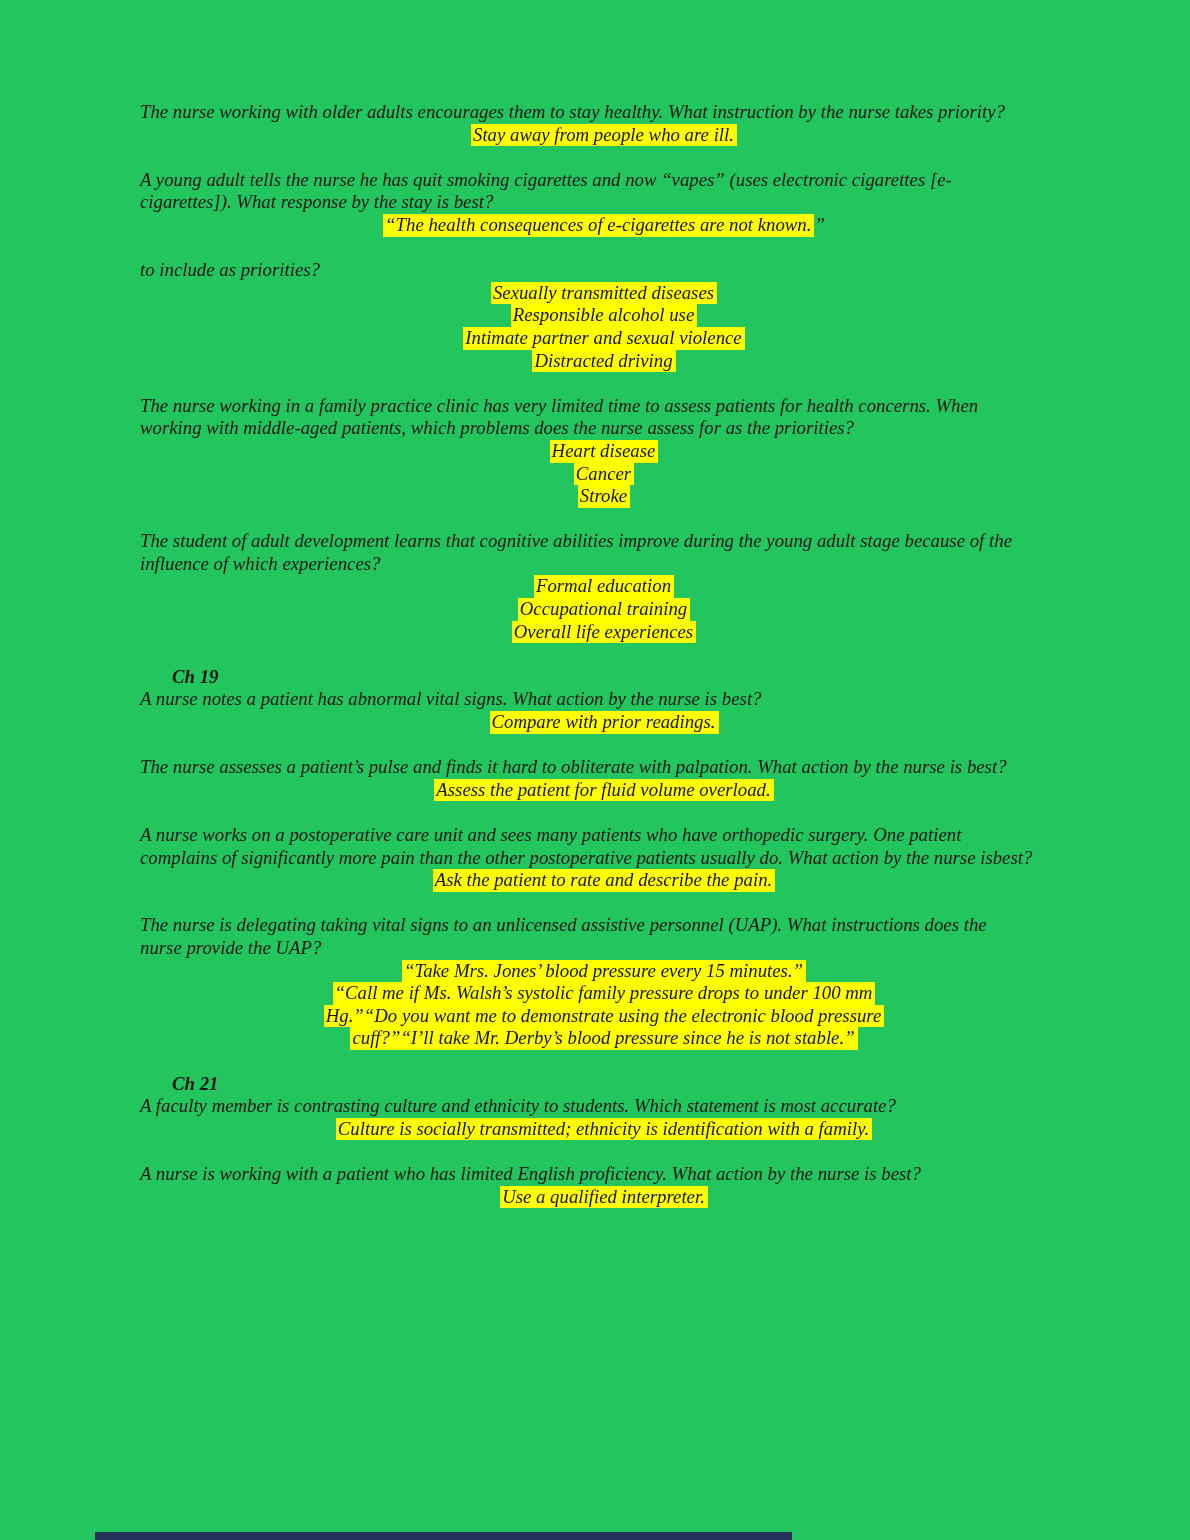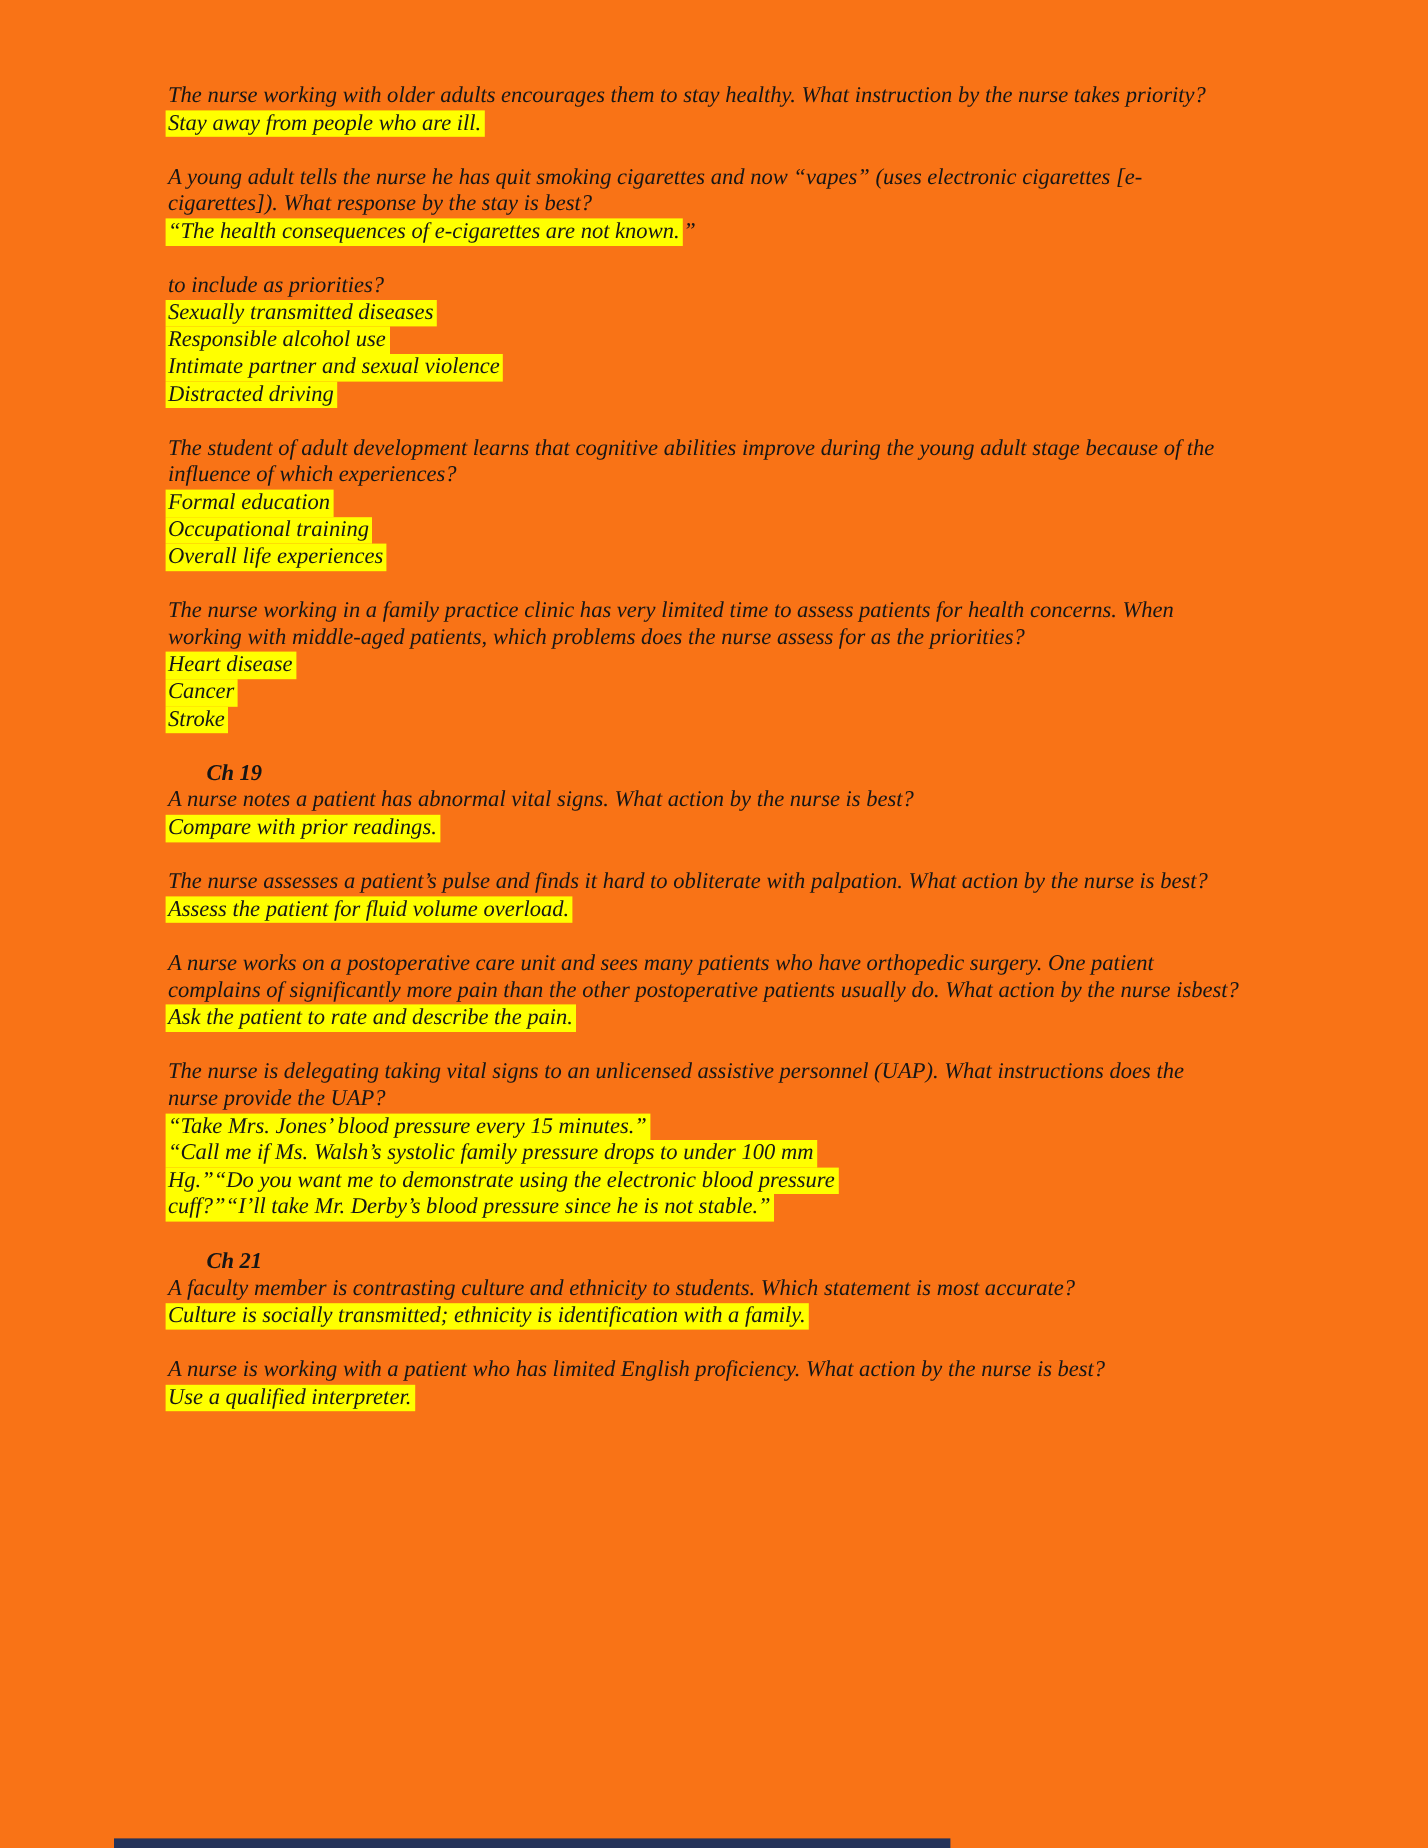"The nurse working with older" .page { background: #f97316 -> #22c55e; padding: 69px 120px 0 140px -> 101px 120px 0 140px }
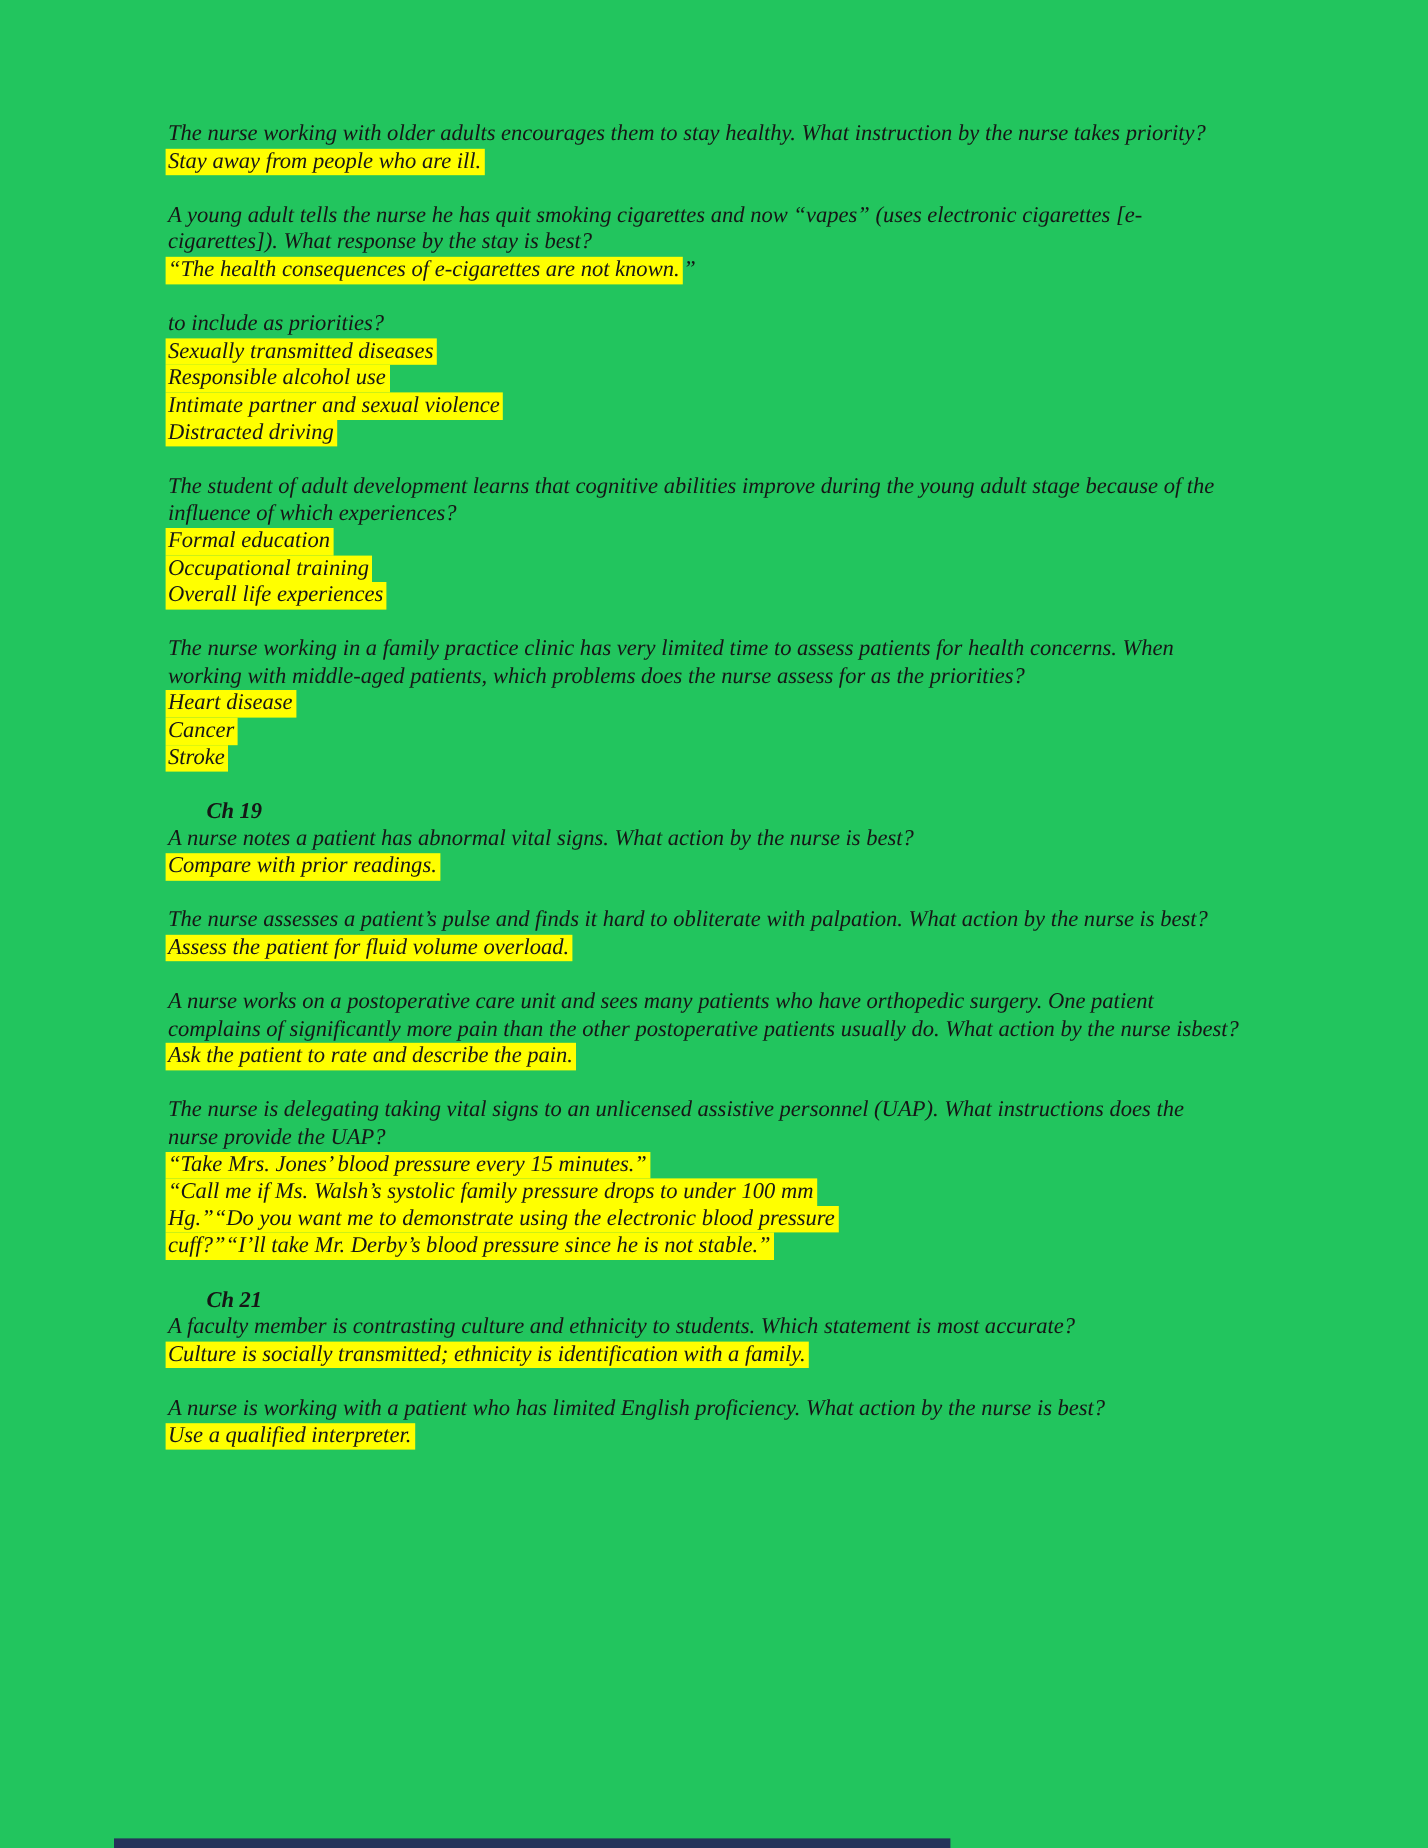"Stay away from people who" .aline { text-align: none -> center }
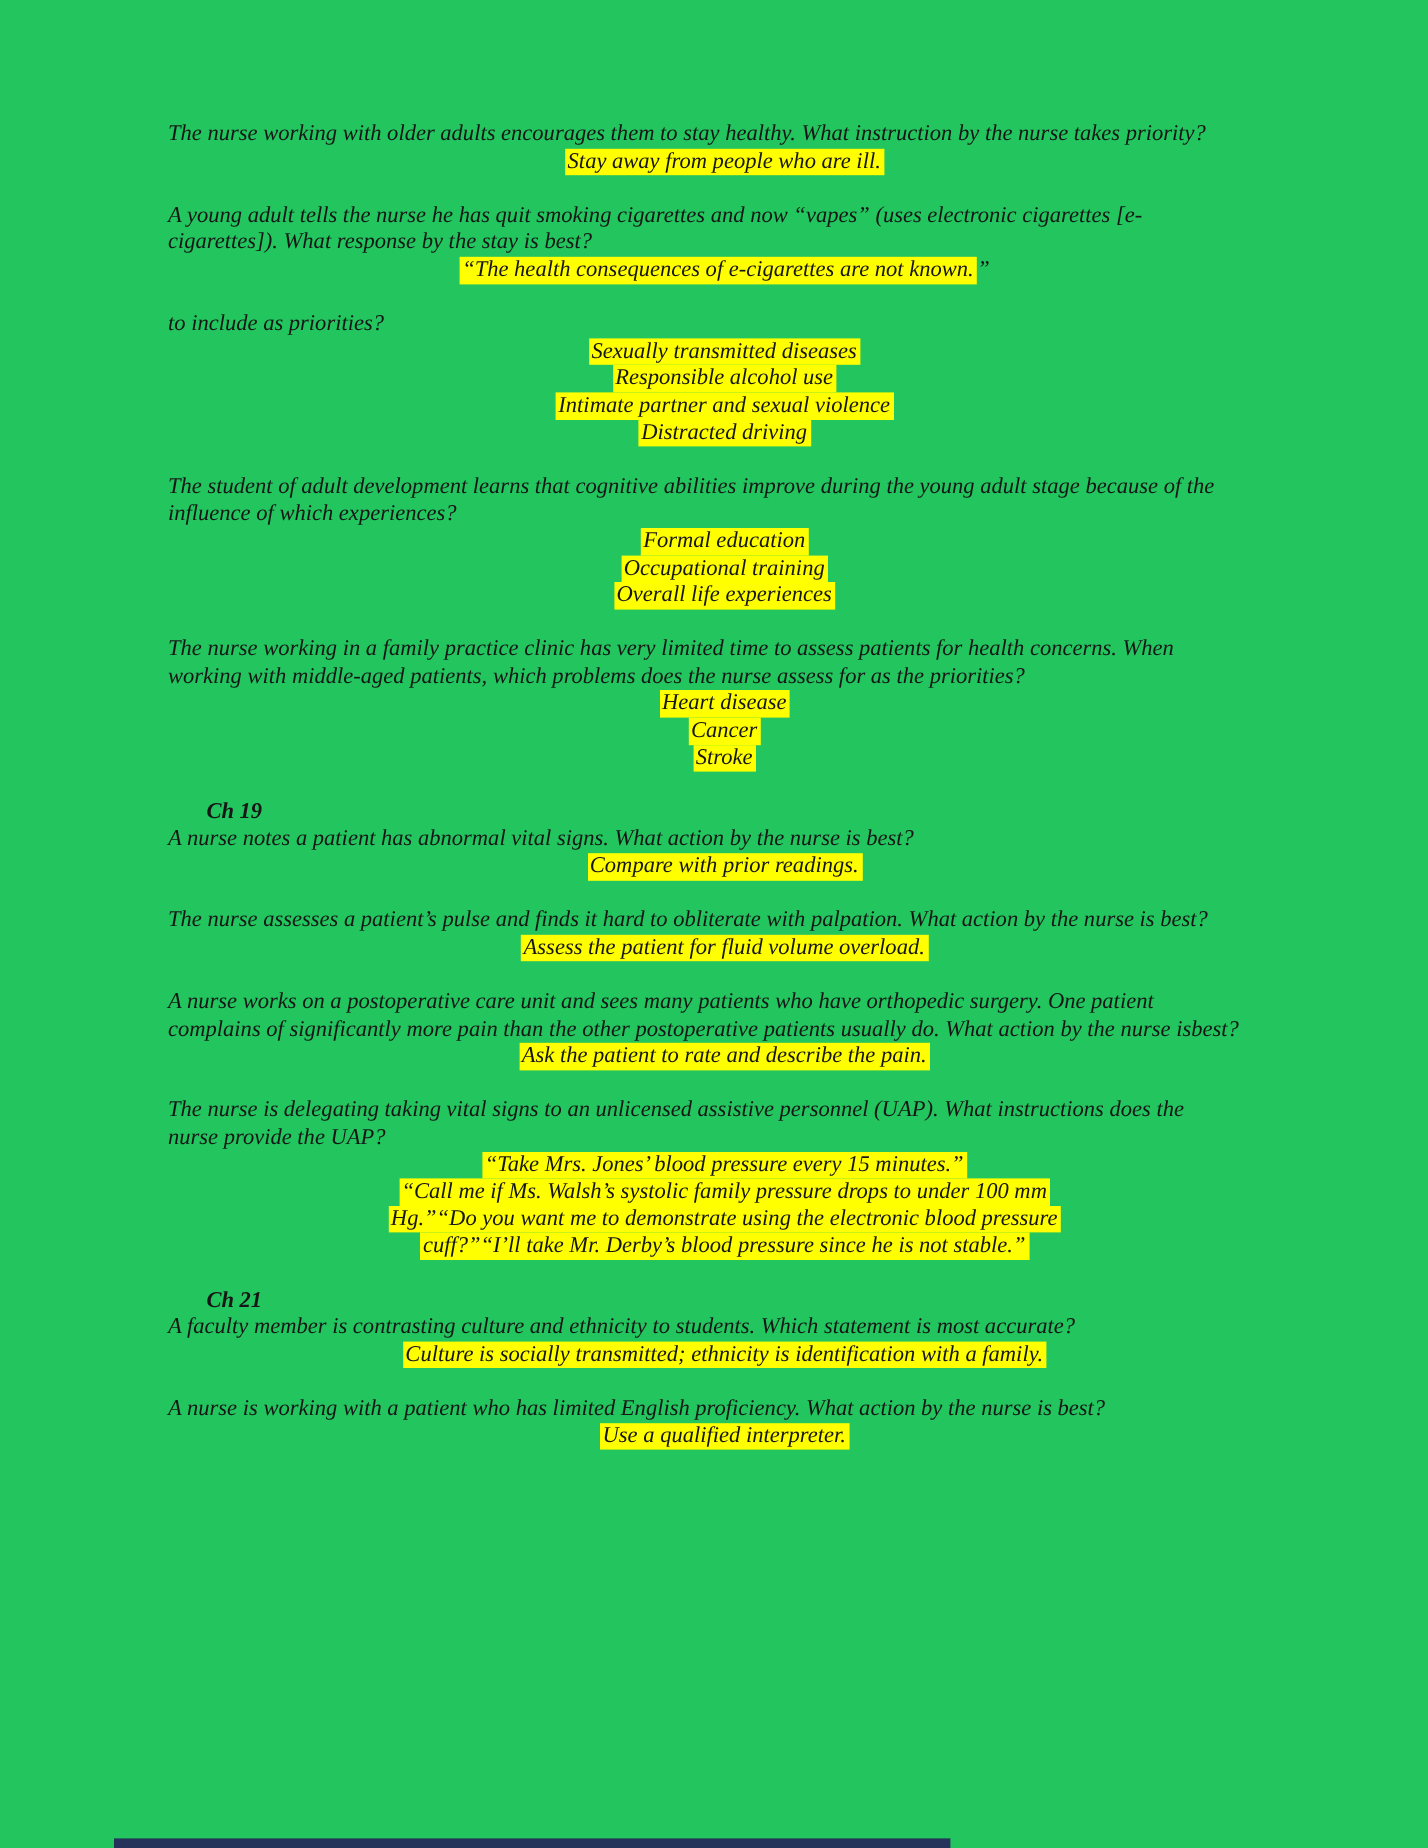"The student of adult development" div.block { order: before "The nurse working in a" -> after "The nurse working in a" }
